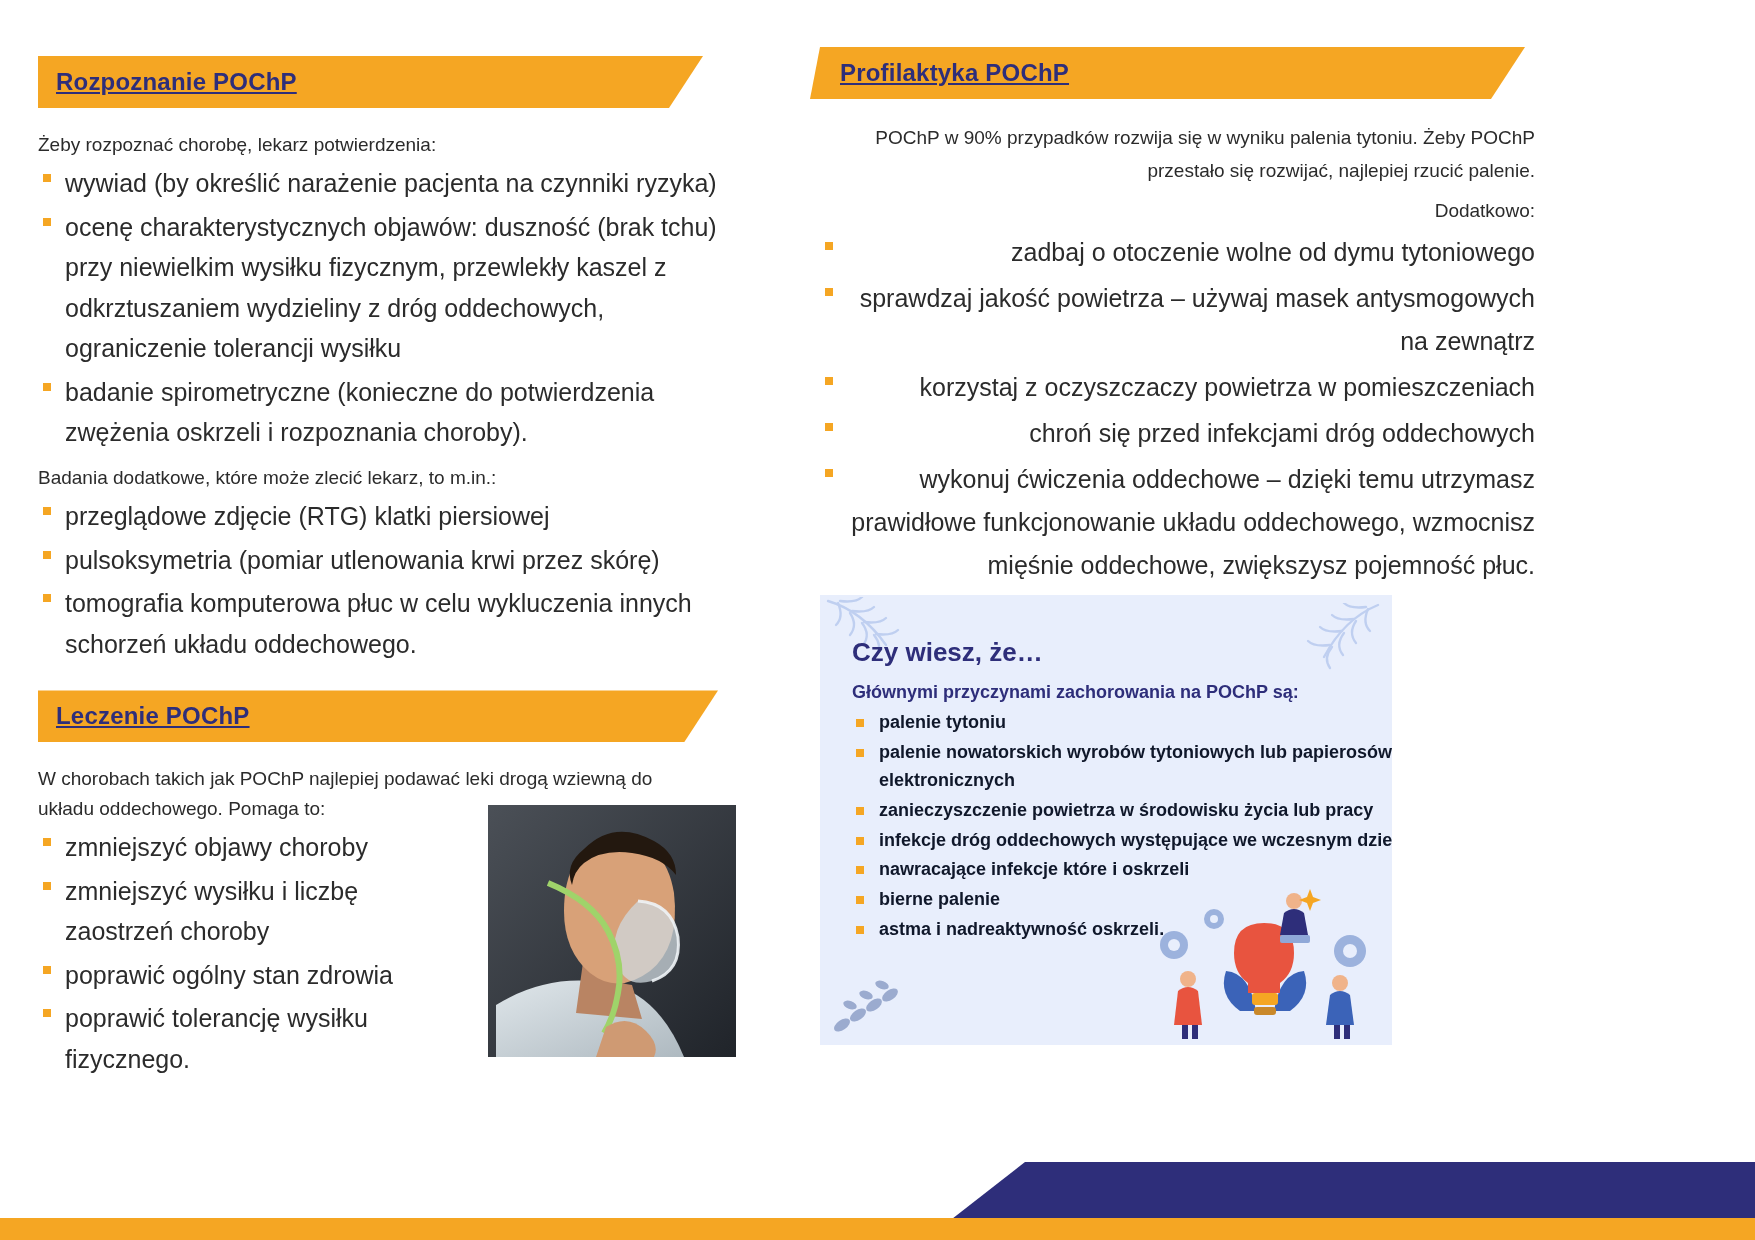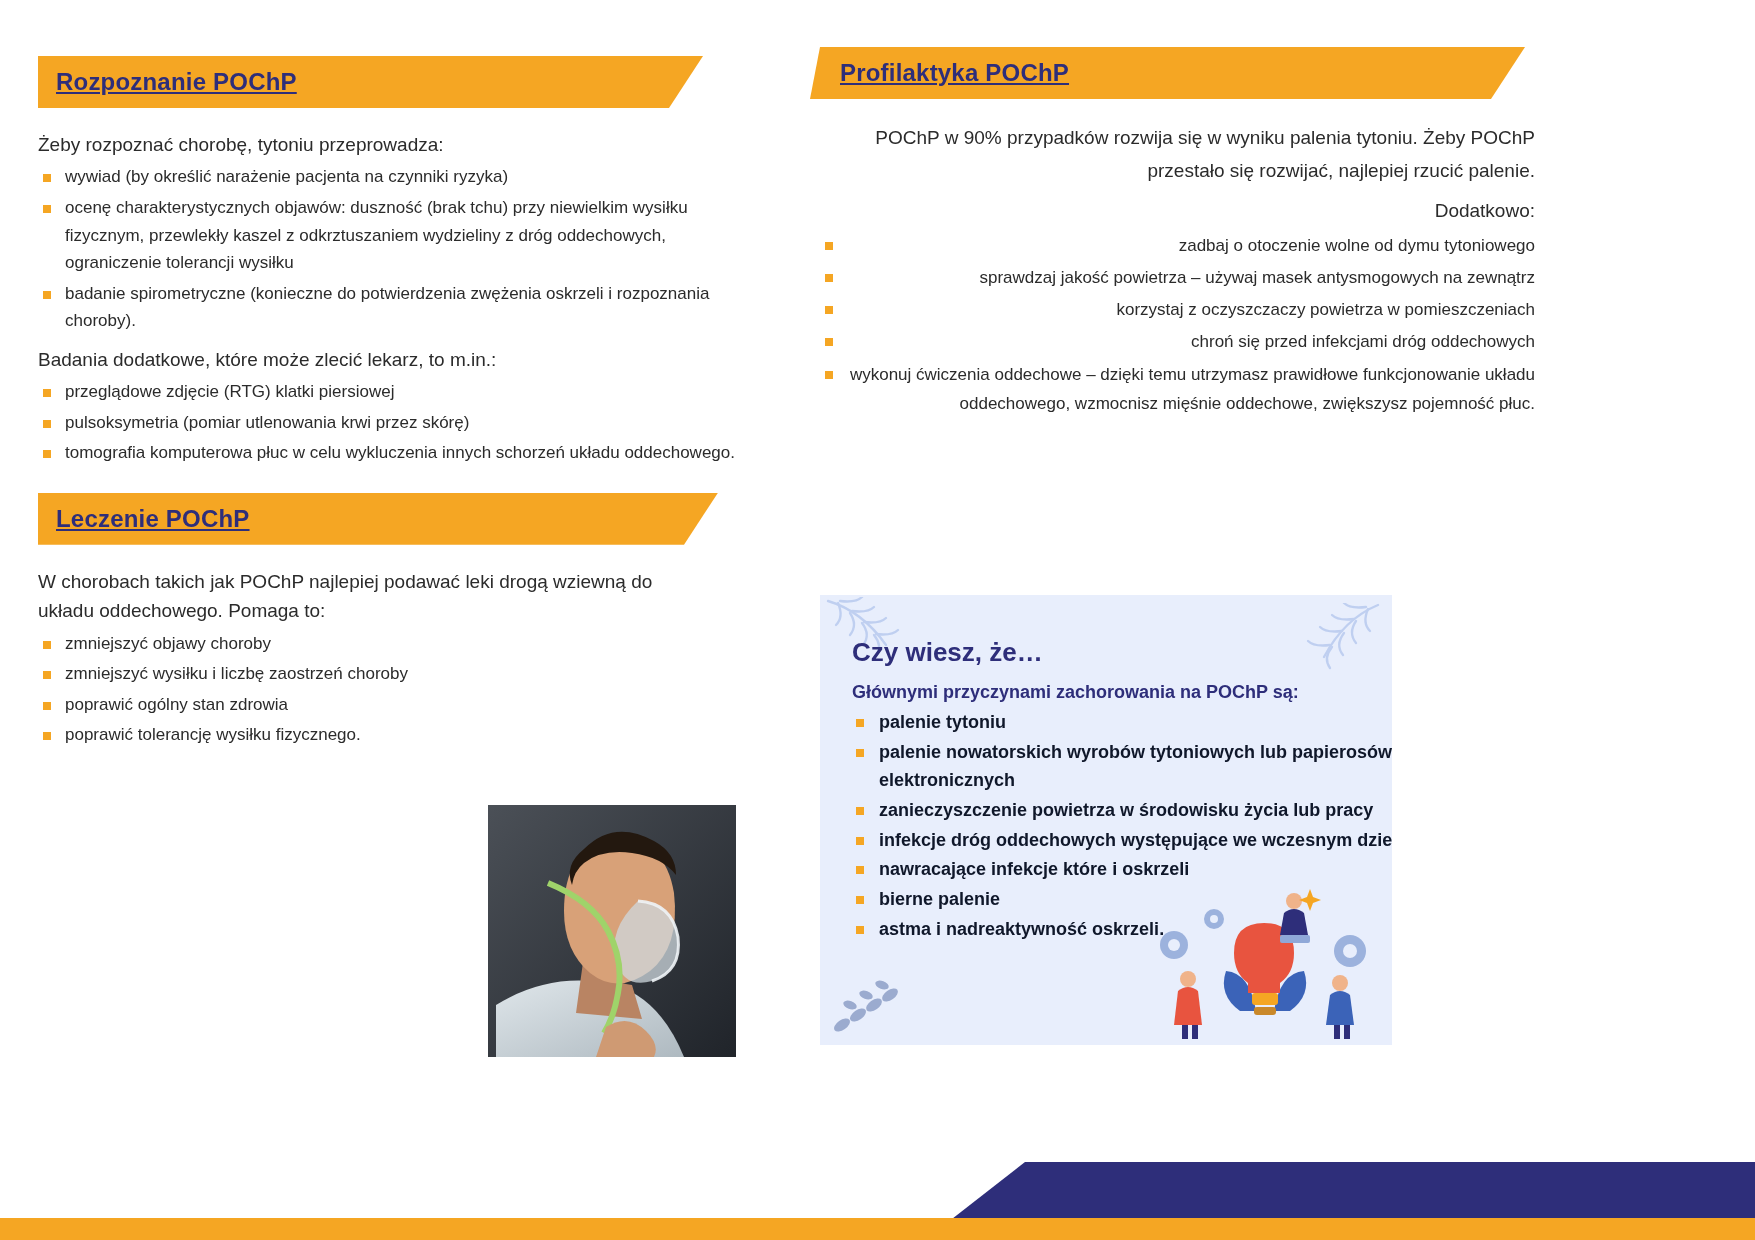"Żeby rozpoznać chorobę, tytoniu" p.para { text: tytoniu przeprowadza -> lekarz potwierdzenia }
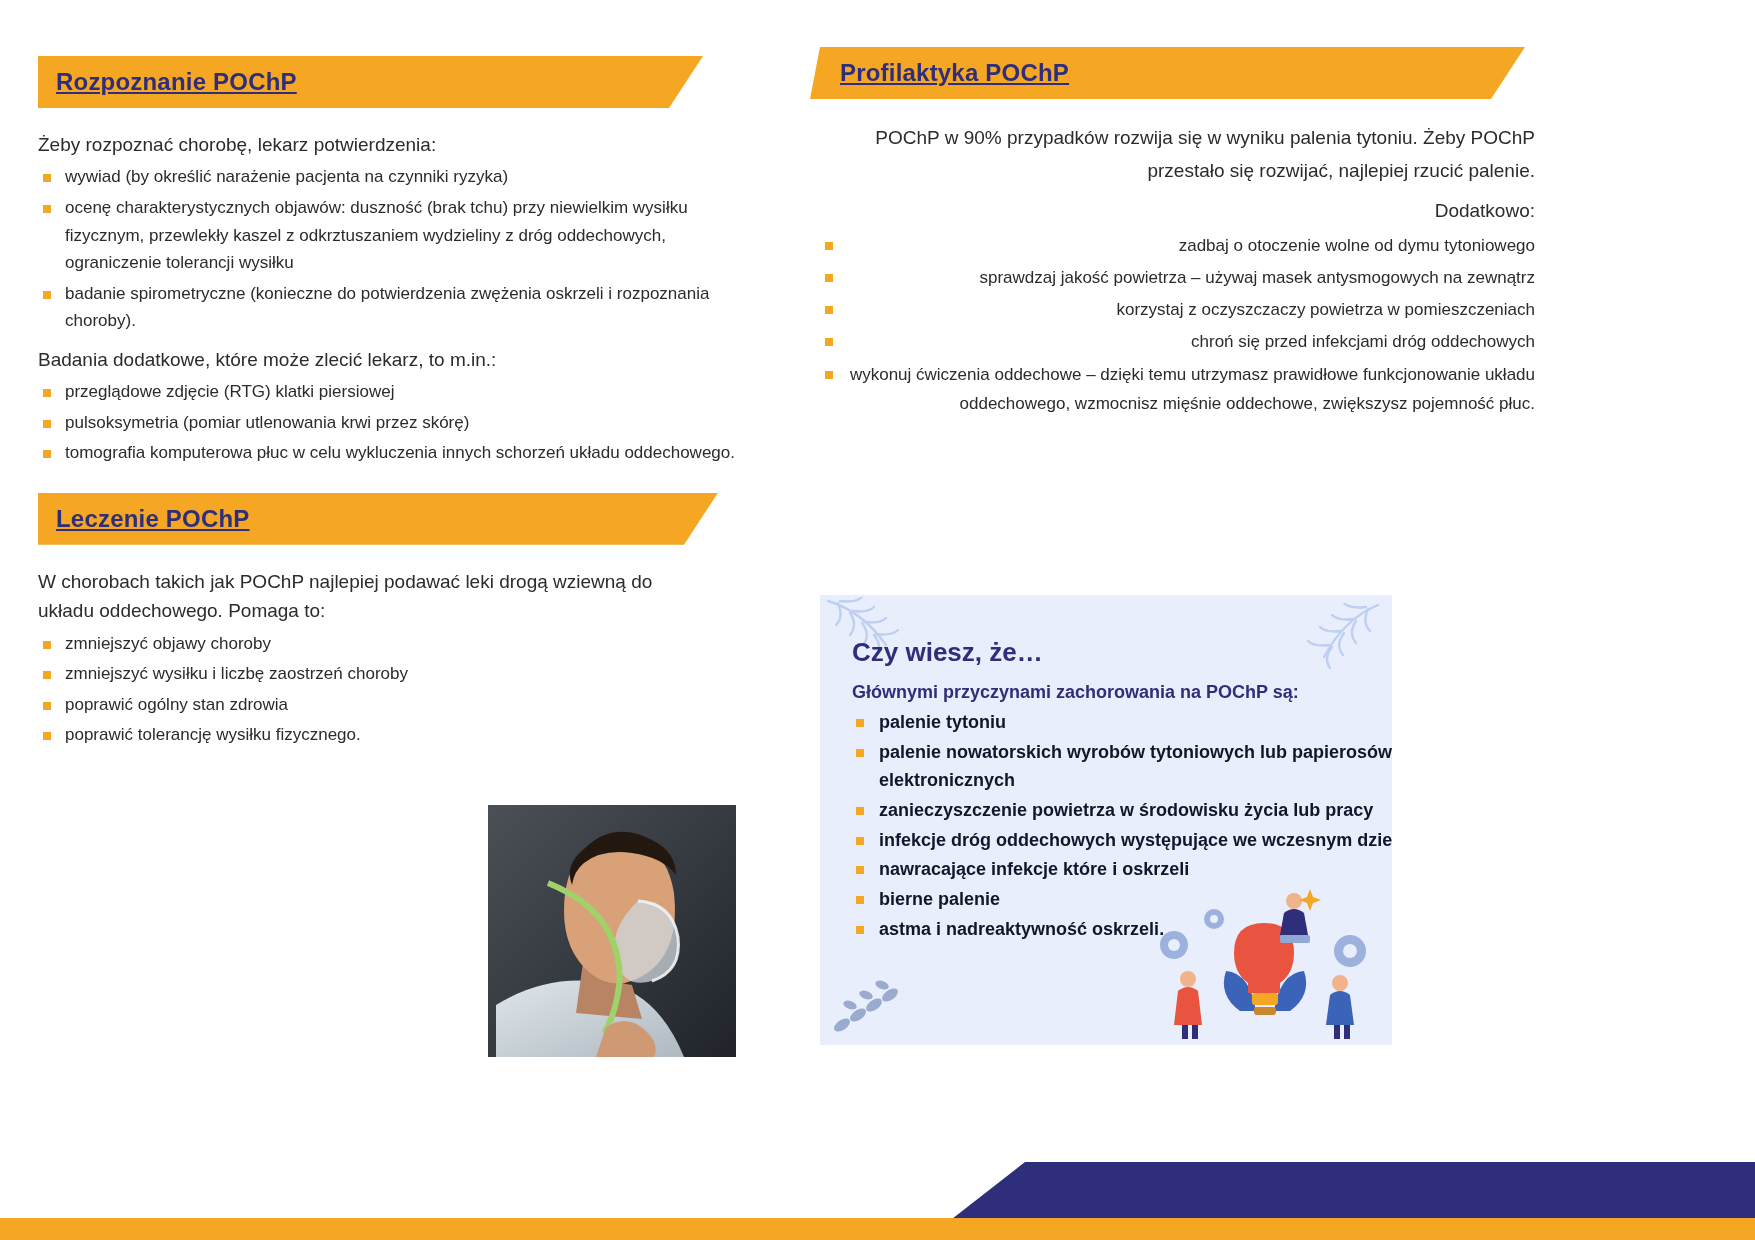"wywiad (by określić narażenie pacjenta" ul.bullets li { font-size: 17px -> 25px }
